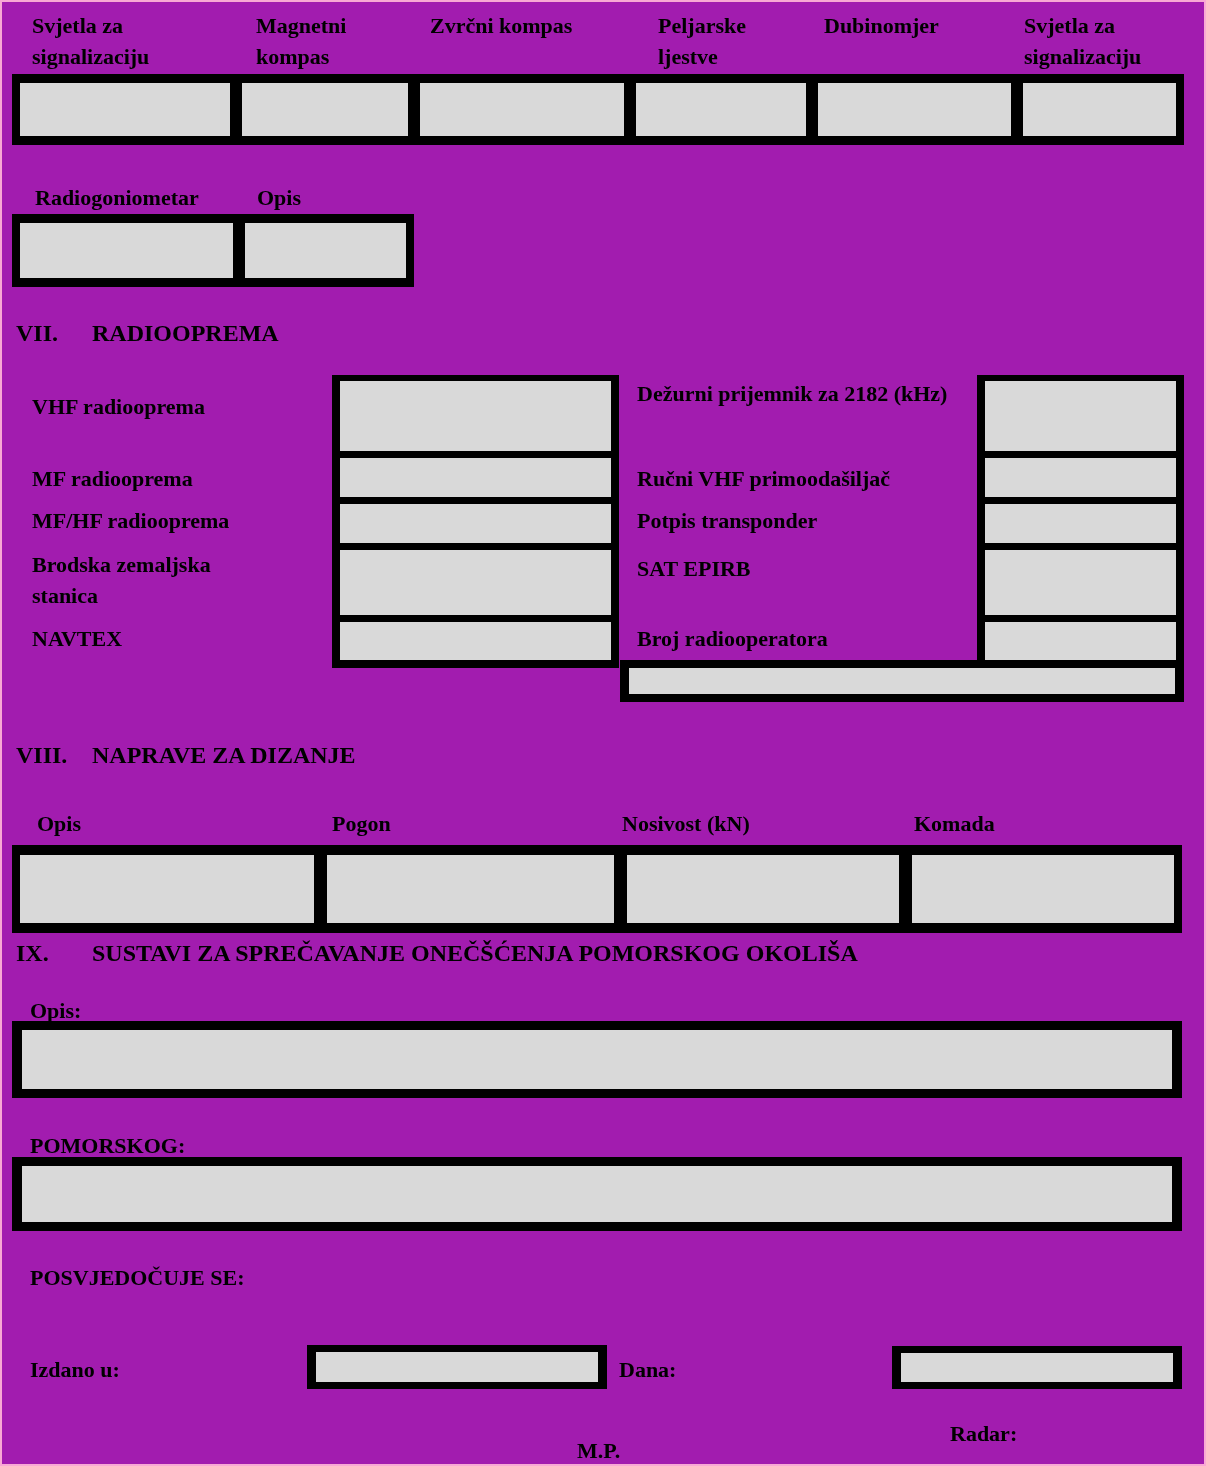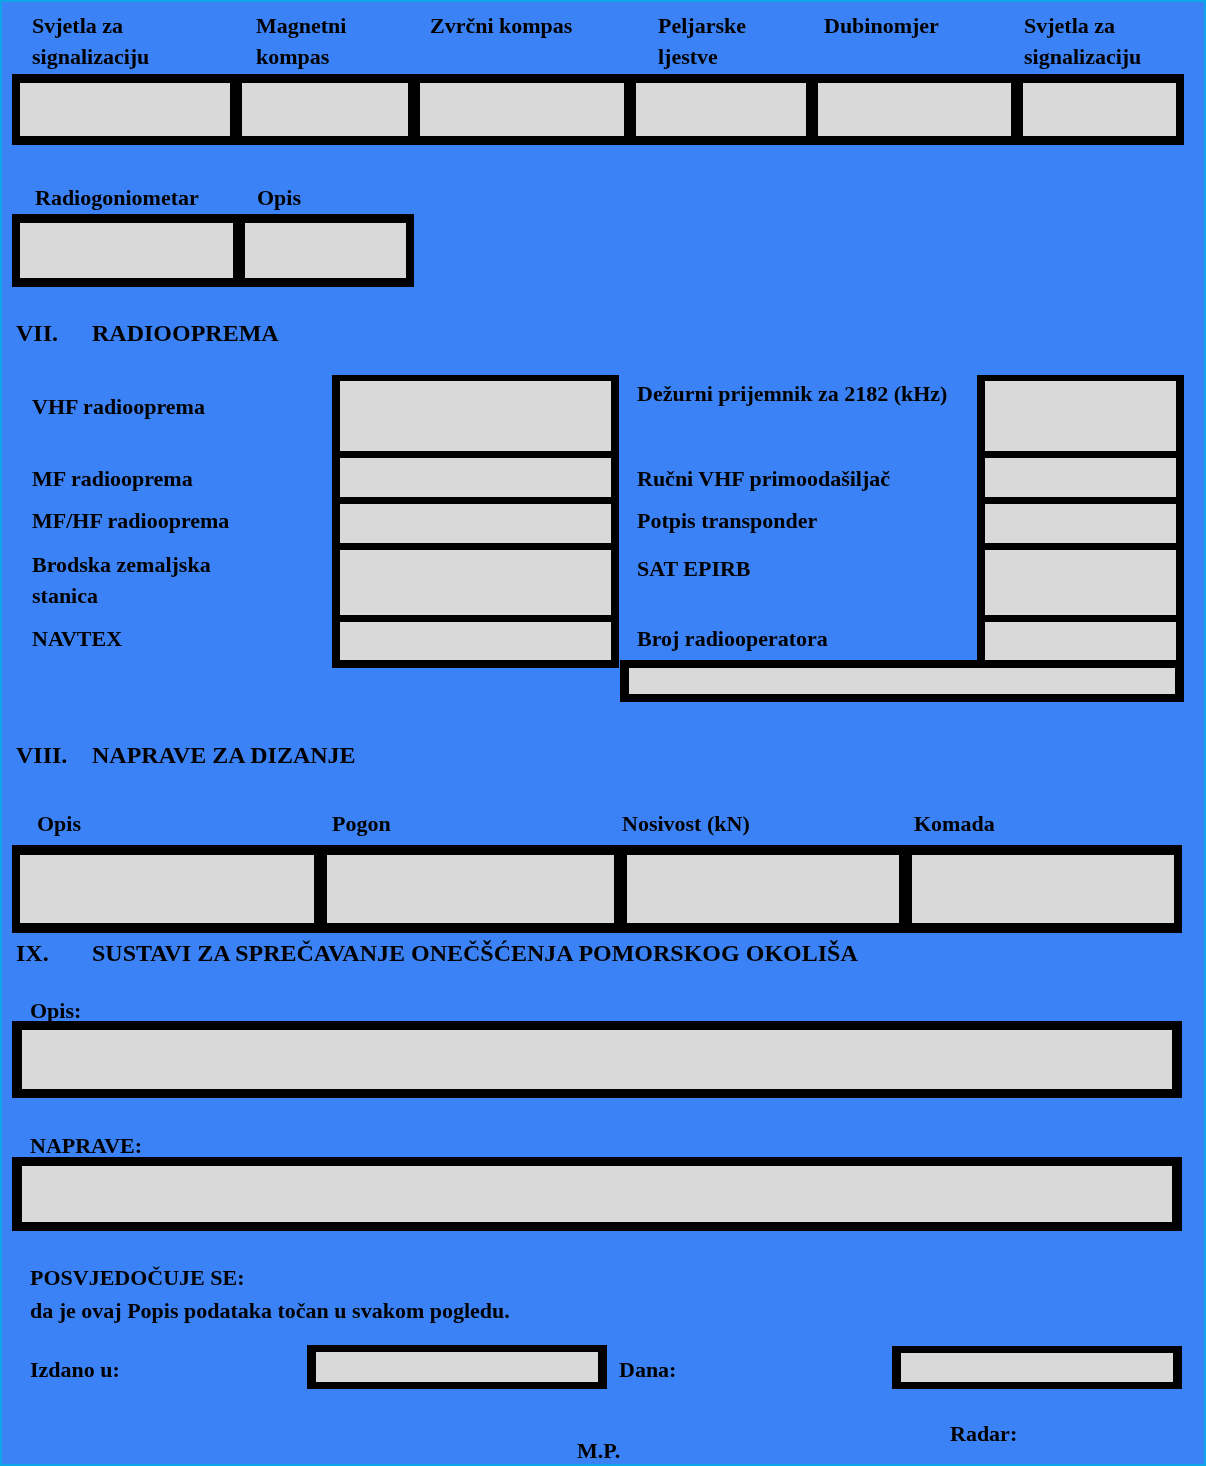"Svjetla za signalizaciju" .page { background: #3b82f6 -> #a21caf; border: 2px solid #0ea5e9 -> 2px solid #f9a8d4 }
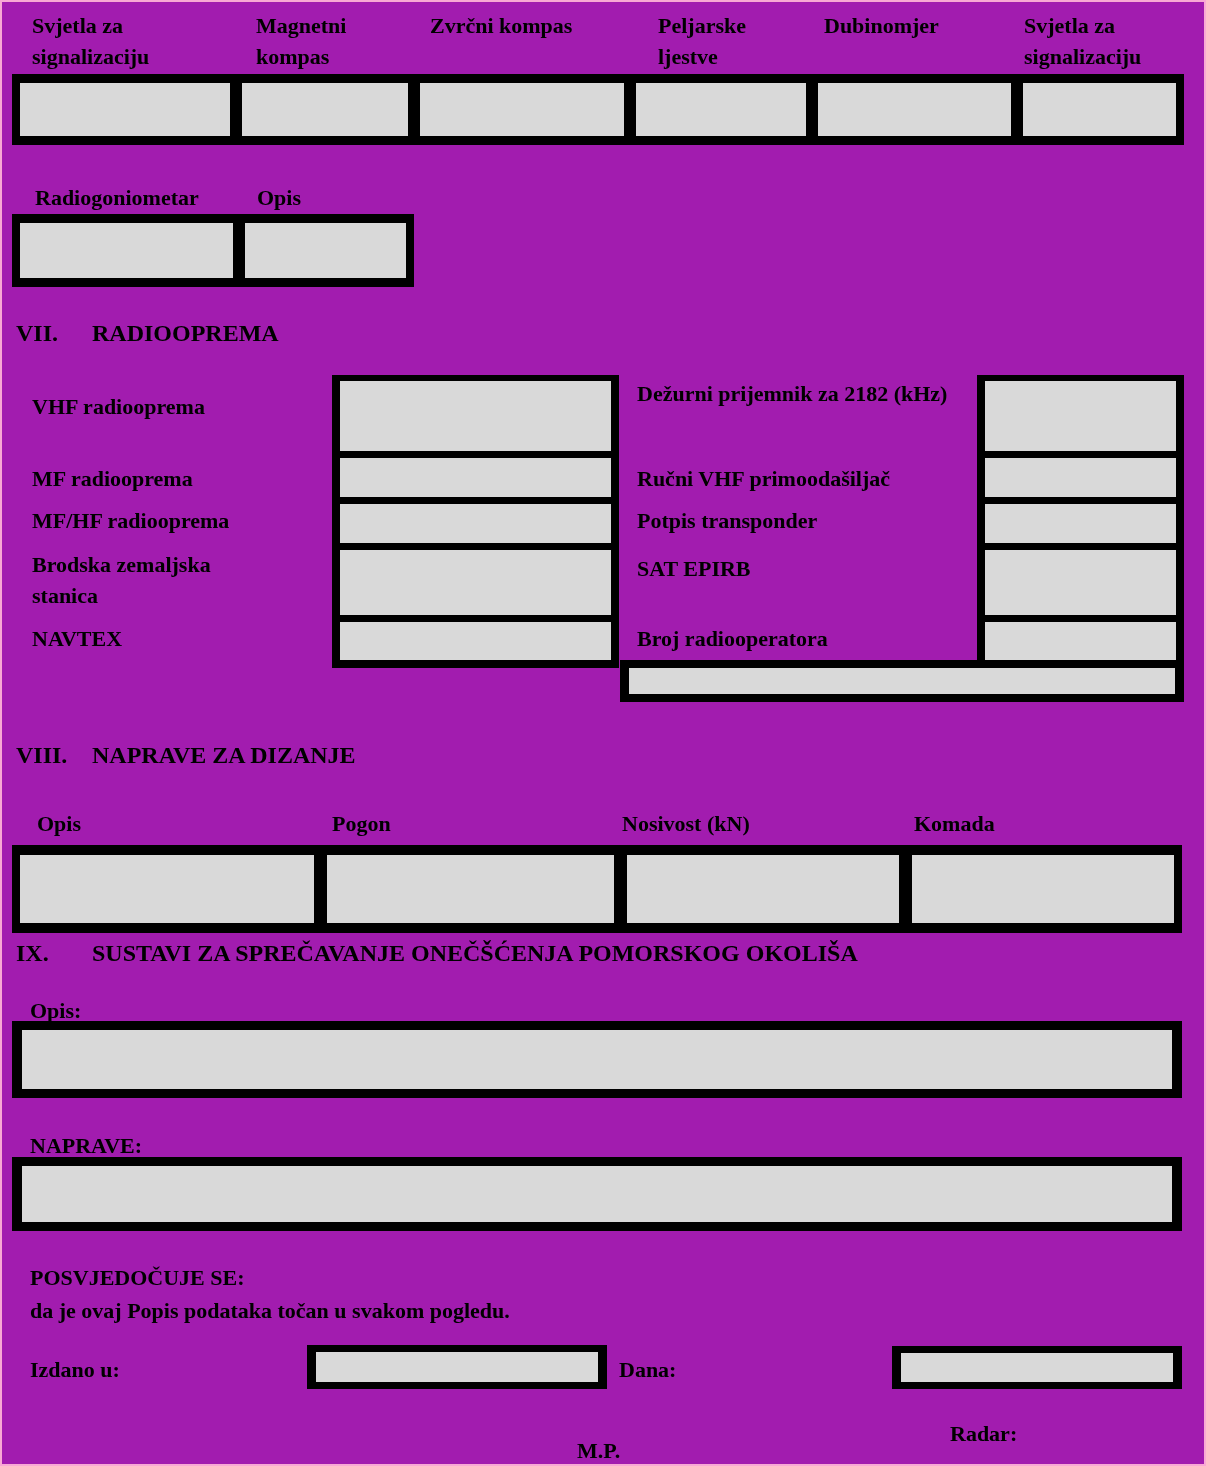"NAPRAVE:" div.lbl { text: NAPRAVE -> POMORSKOG }
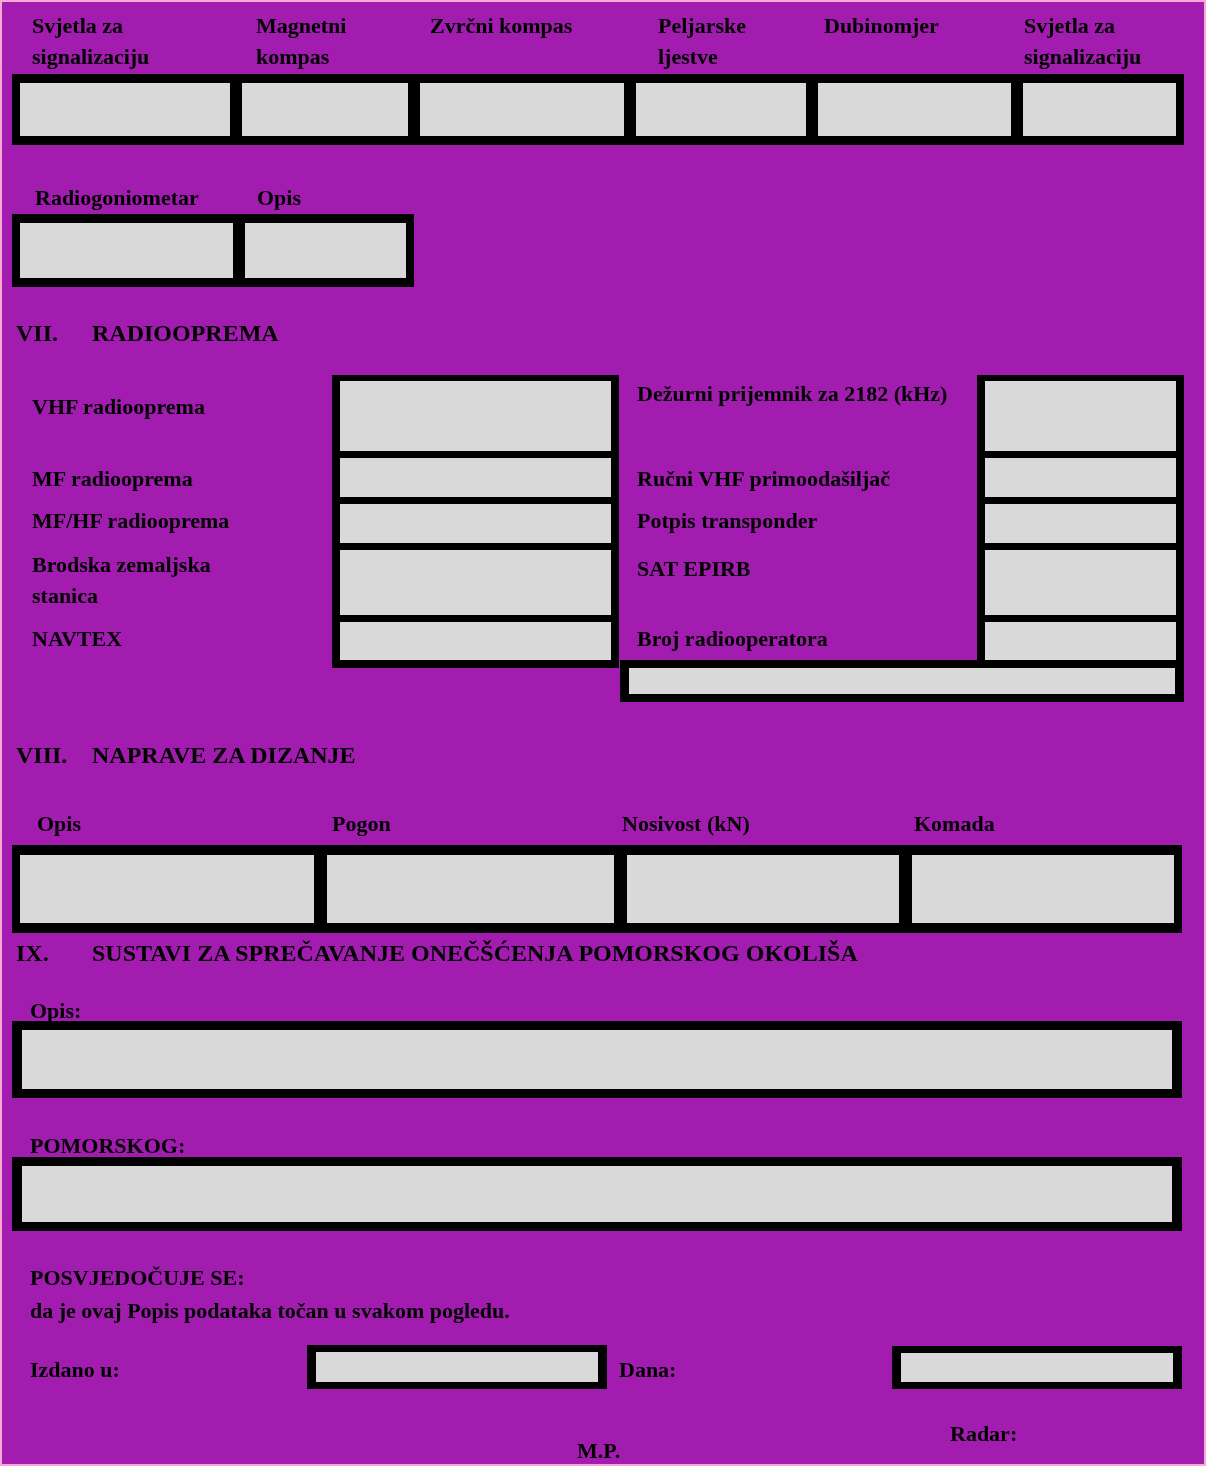"da je ovaj Popis podataka" div.lbl { html: <div>da je ovaj Popis podataka točan u svakom pogledu.</div> -> none }
